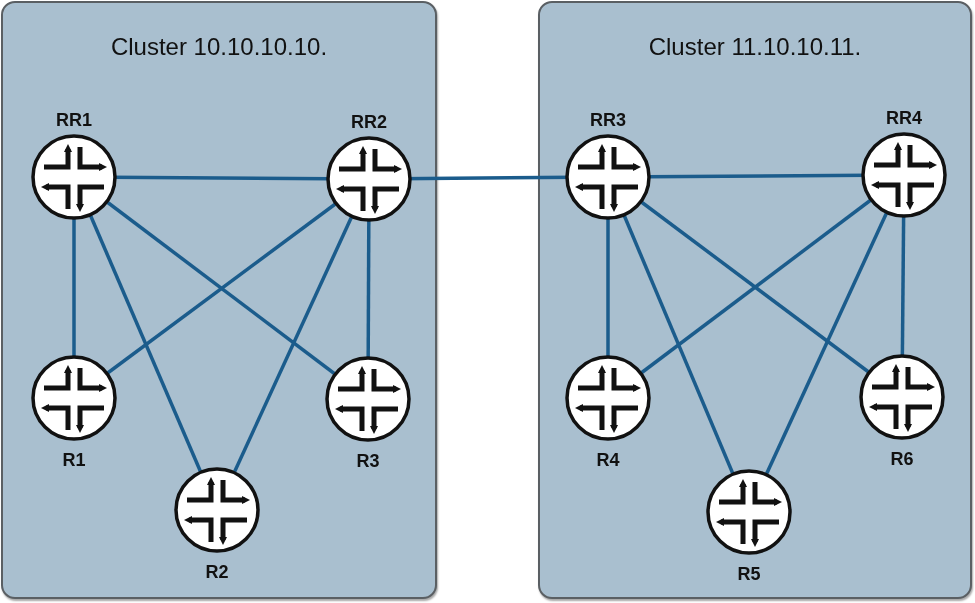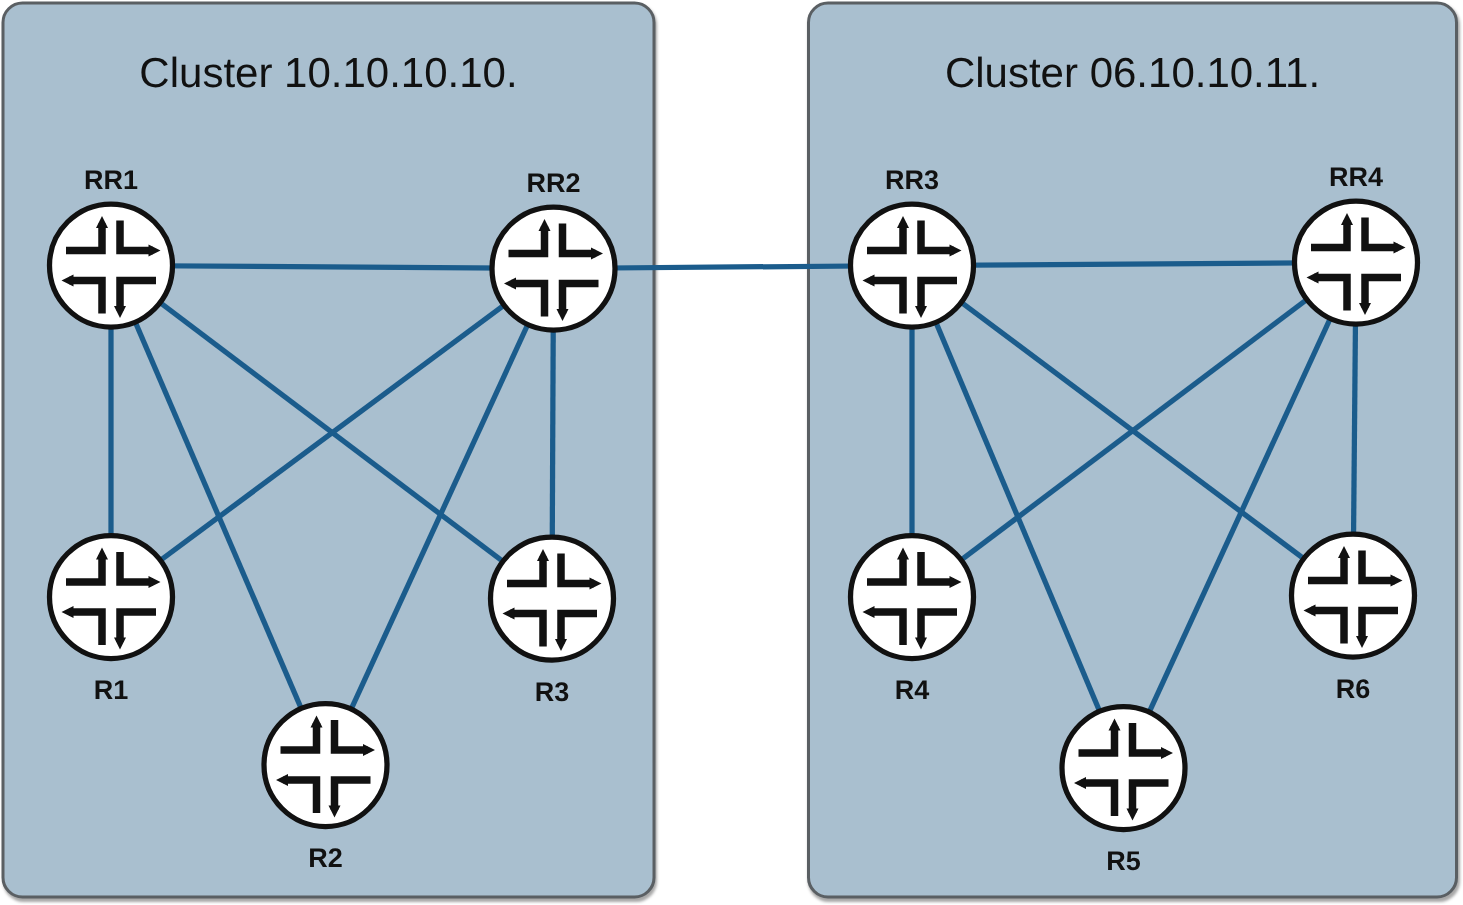"Cluster 10.10.10.10." .cluster-title { font-size: 28px -> 24px }
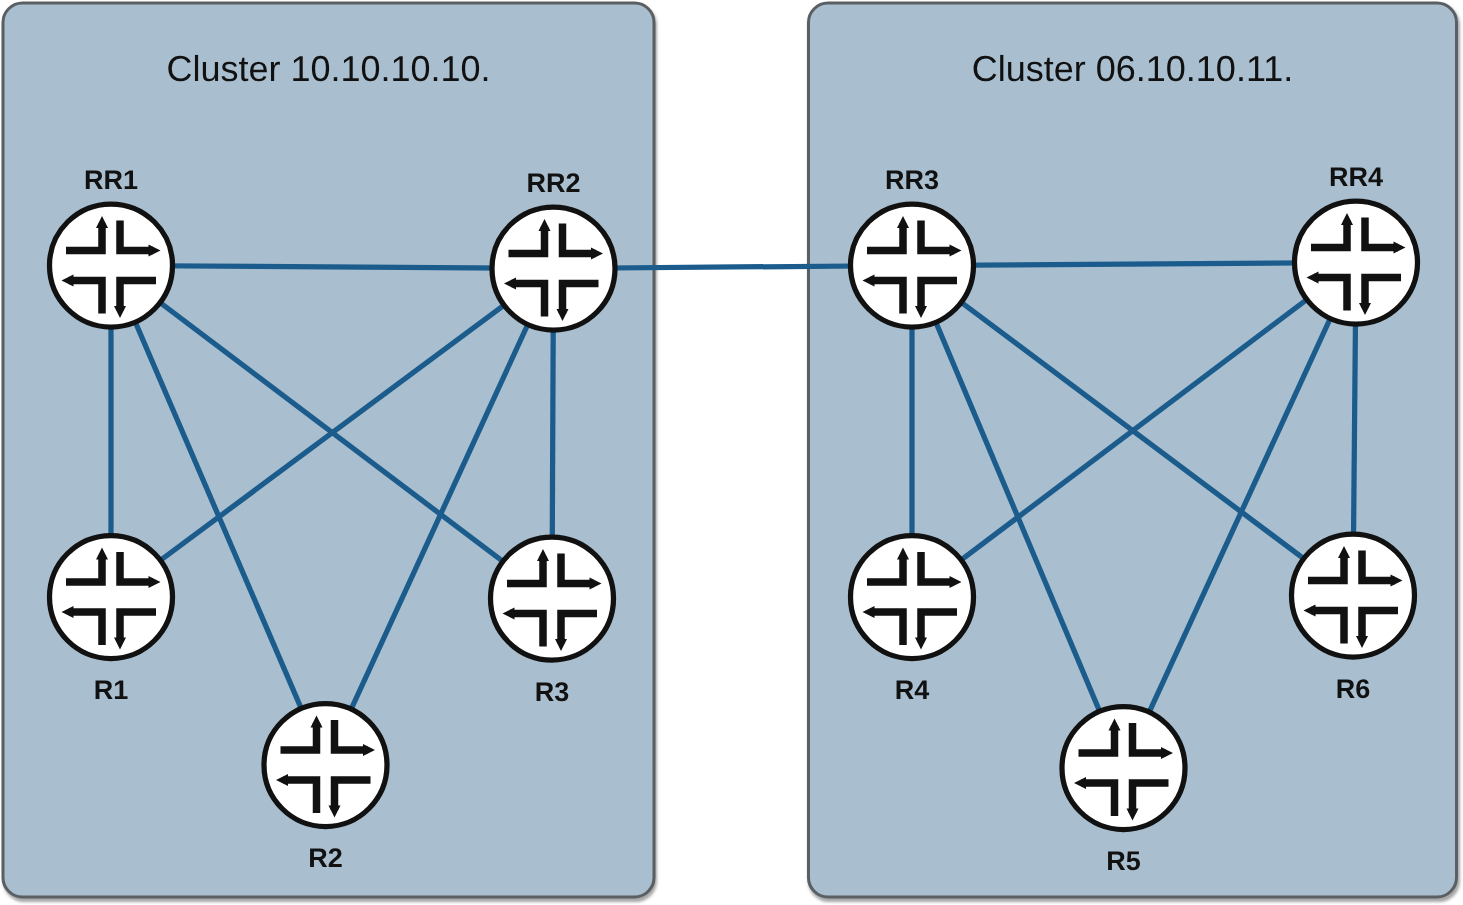"Cluster 06.10.10.11." div.cluster-title { text: 06.10.10.11 -> 11.10.10.11 }
